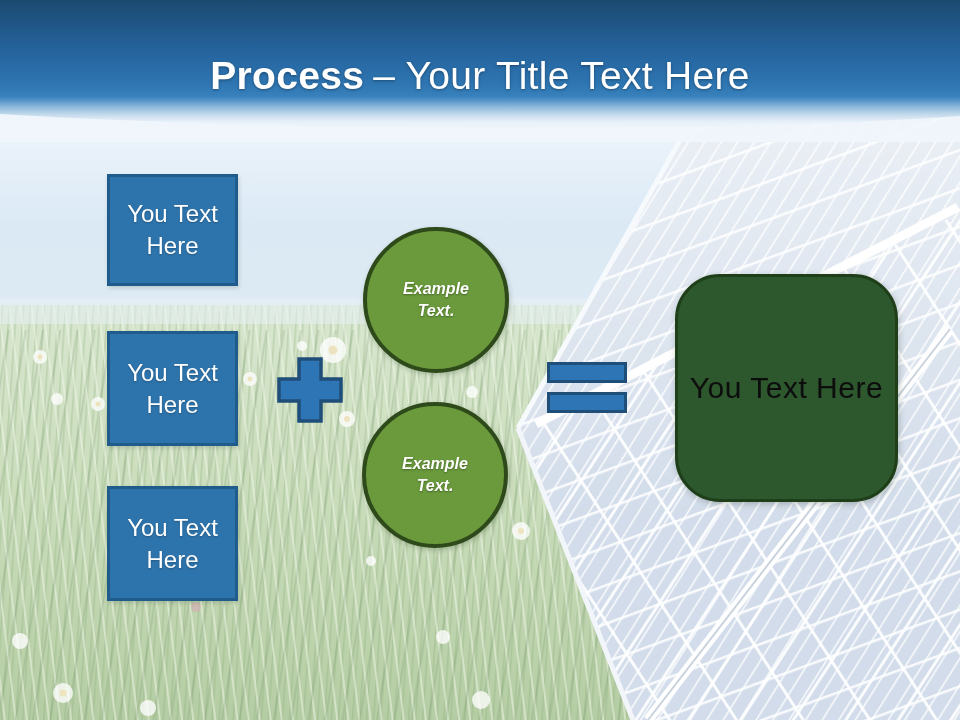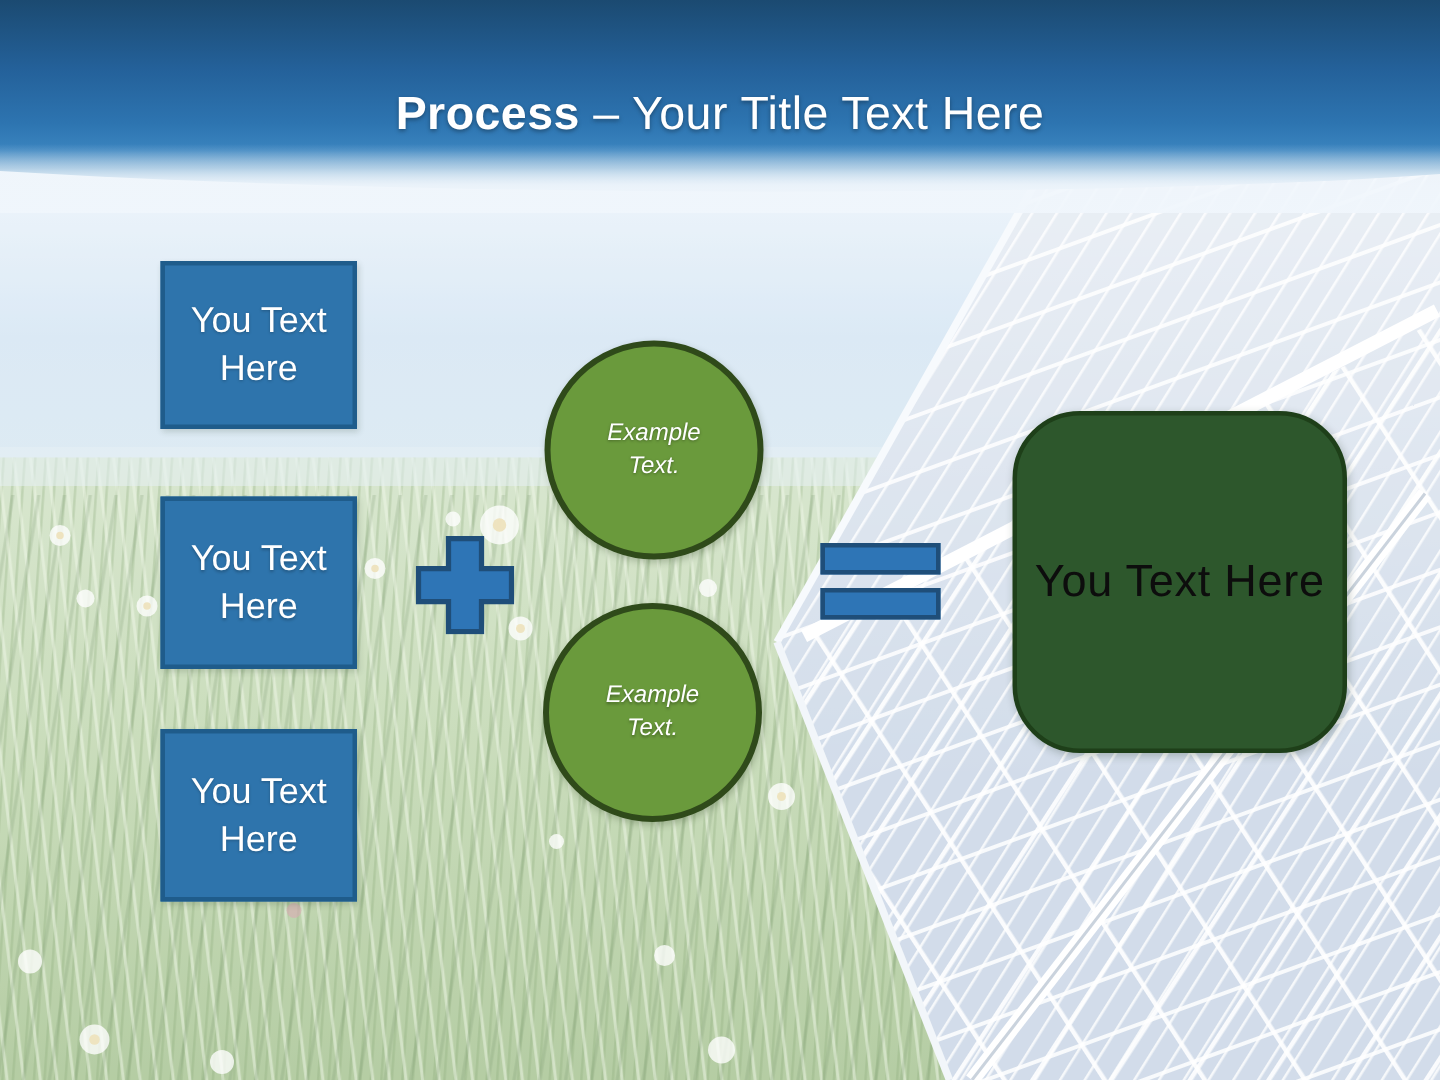"Process – Your Title Text" #slide-title { font-size: 31px -> 39px }
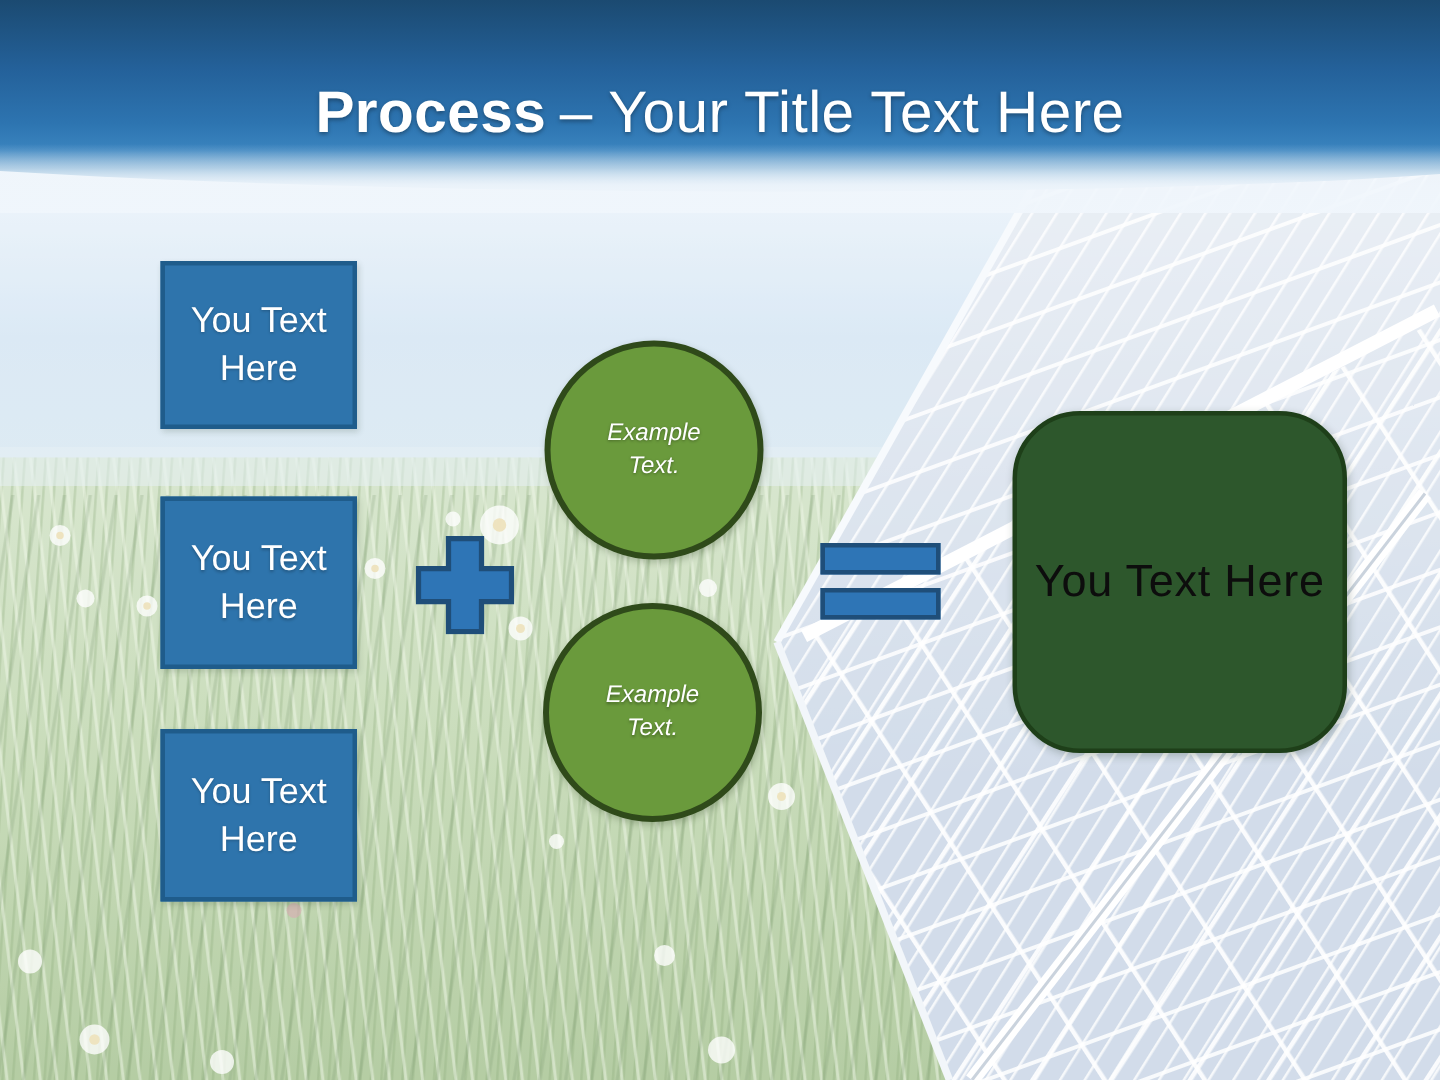"Example Text." .example-circle { font-weight: 400 -> 700 }
